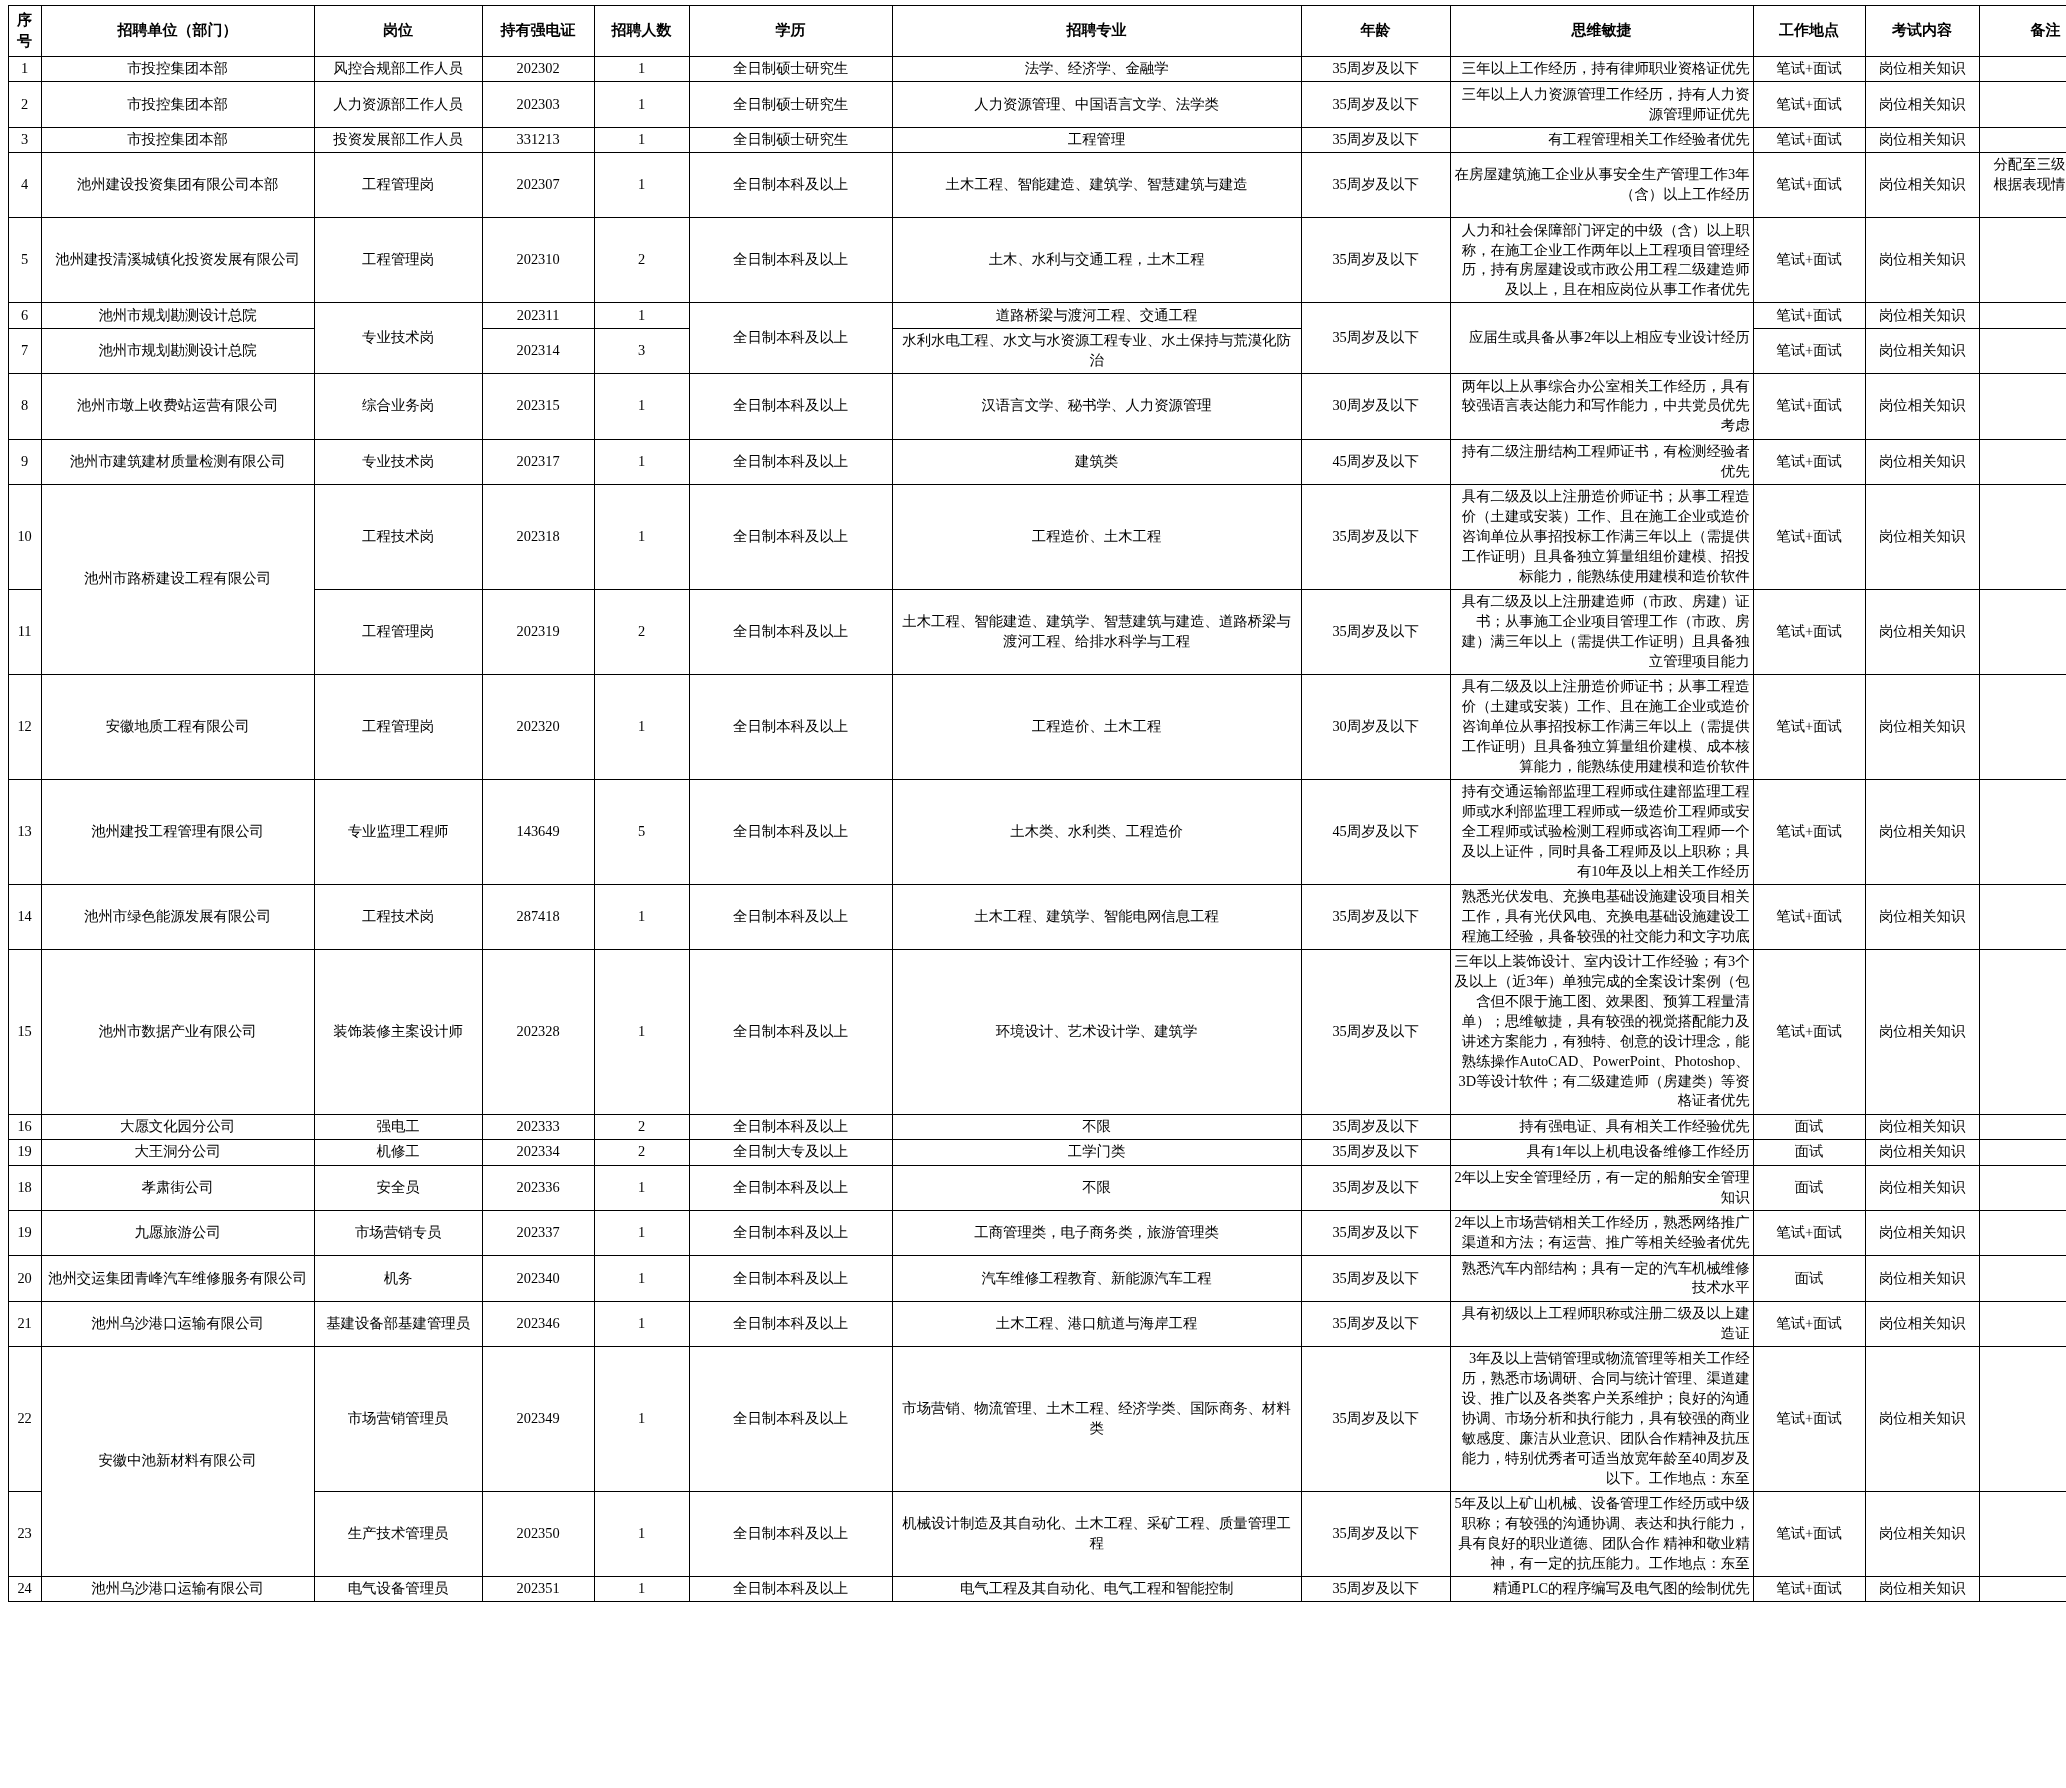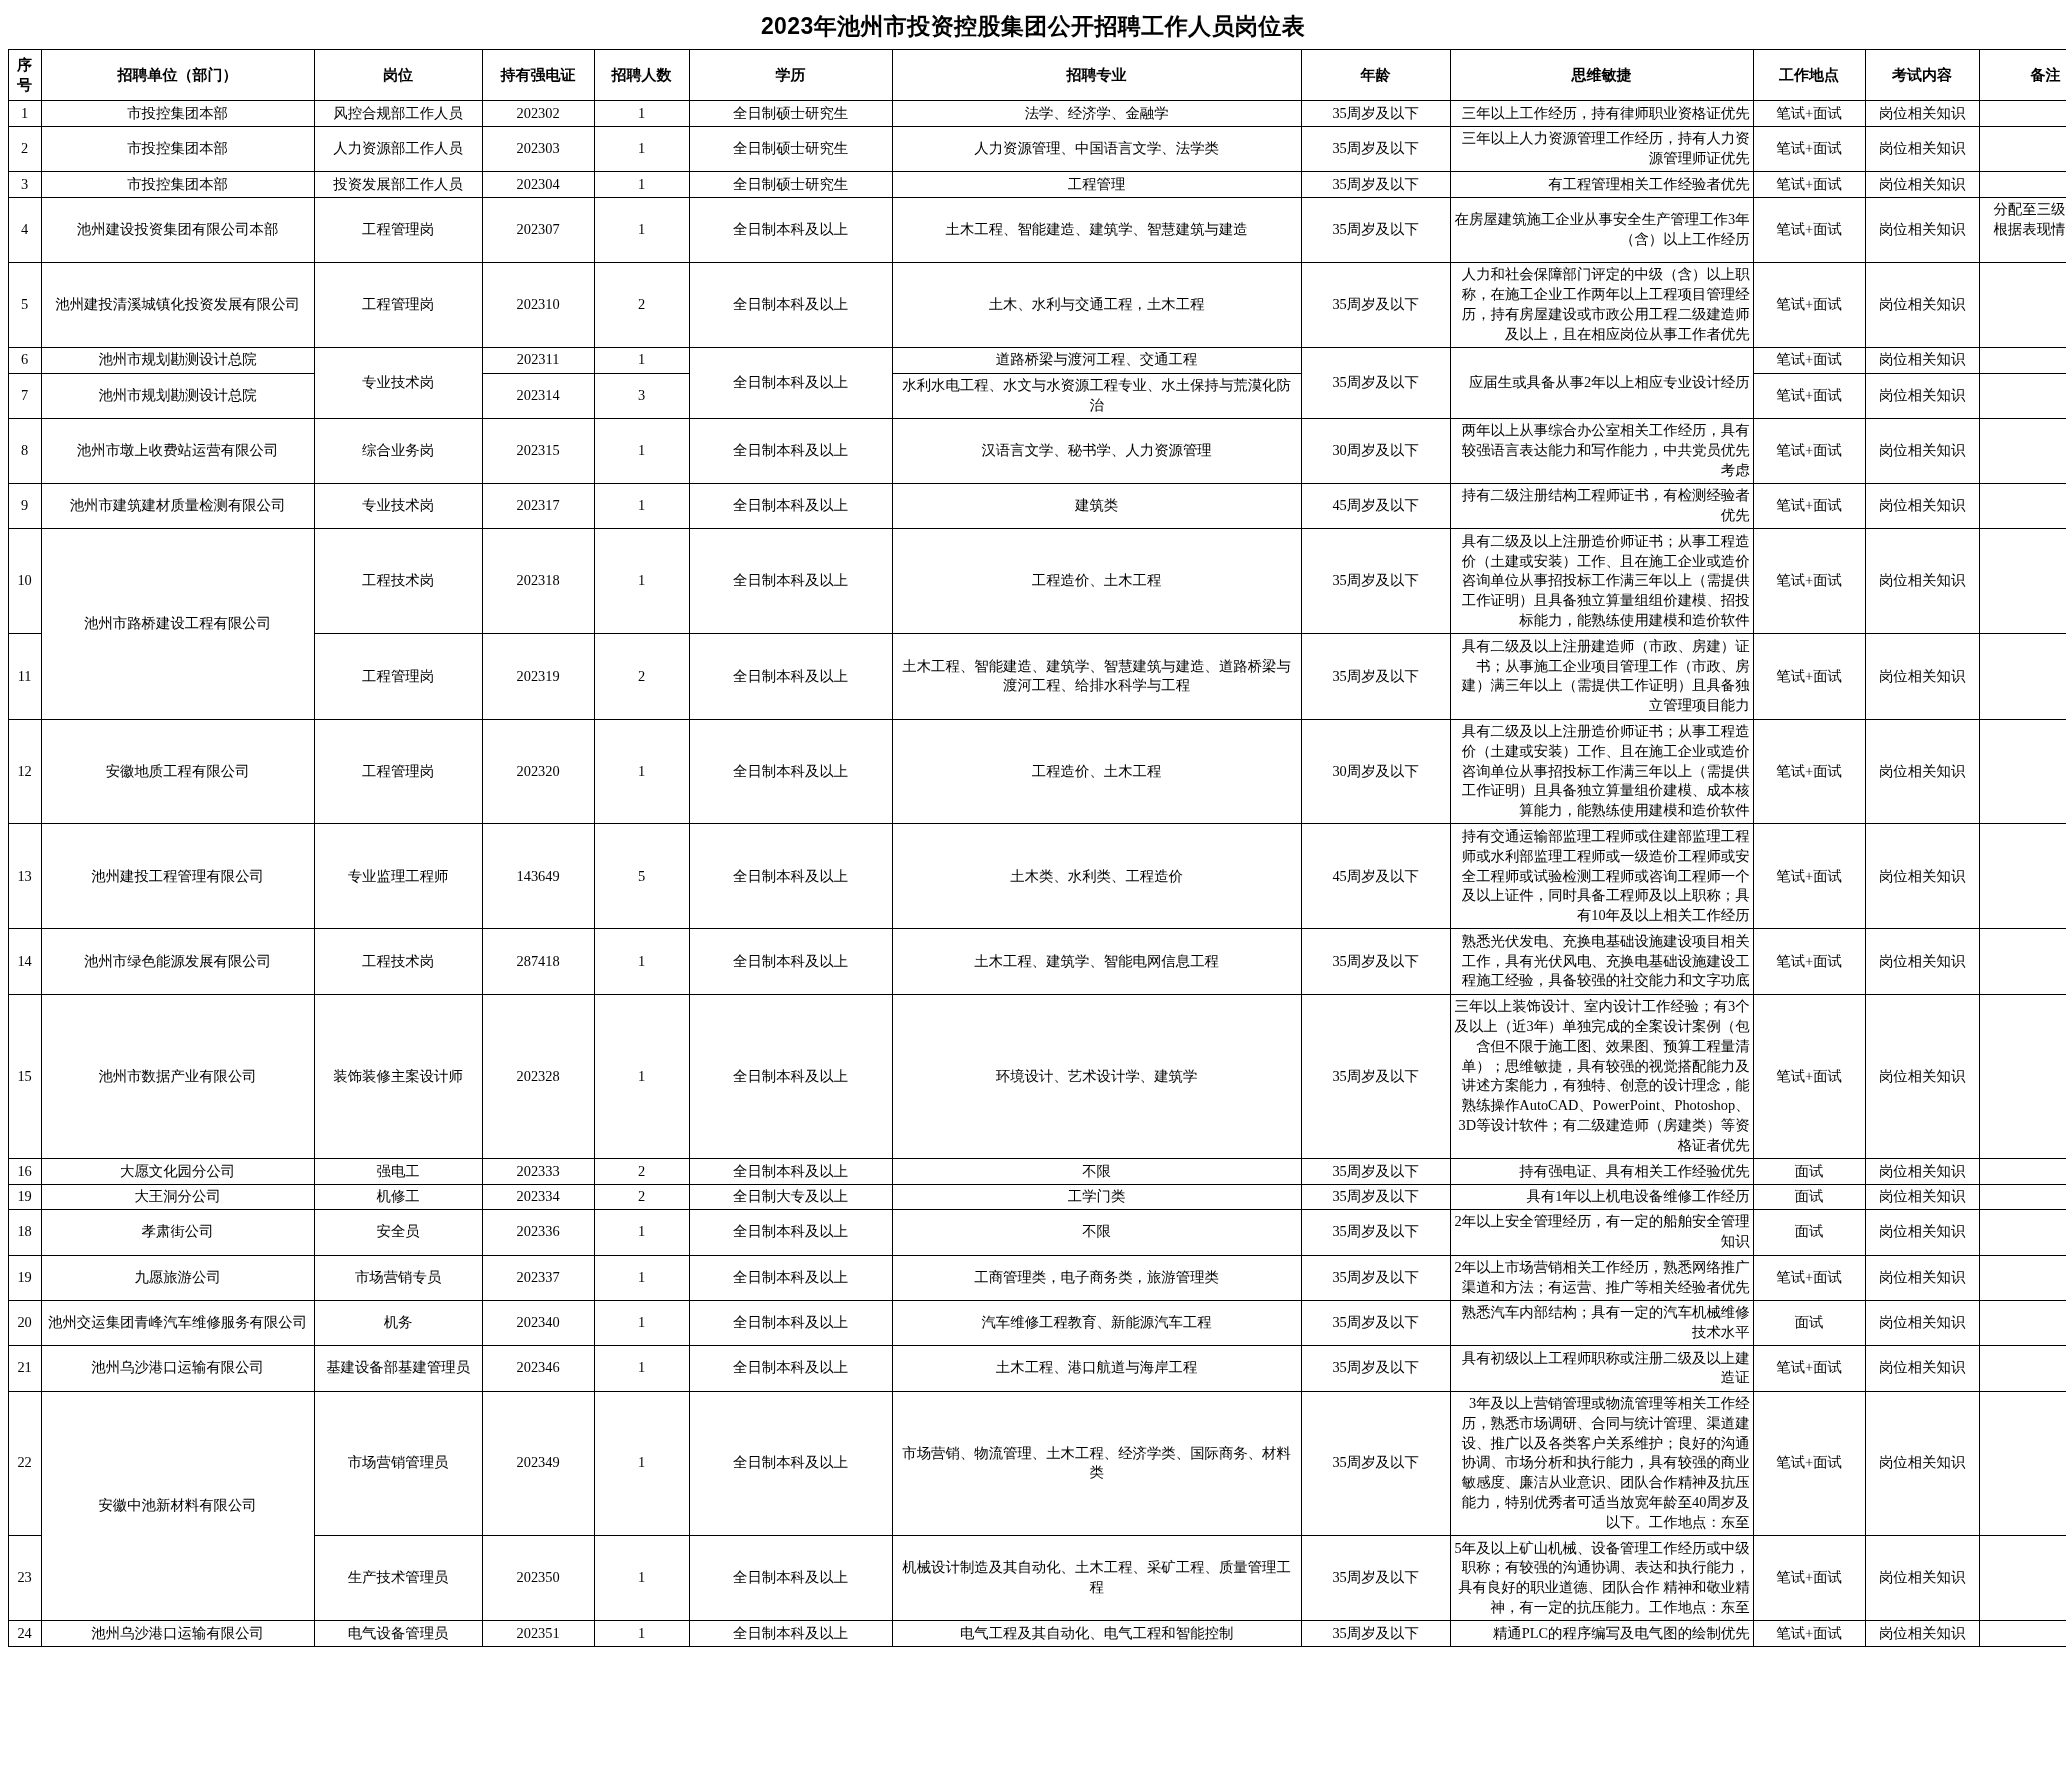"2023年池州市投资控股集团公开招聘工作人员岗位表" div.doc-title { html: <div>2023年池州市投资控股集团公开招聘工作人员岗位表</div> -> none }
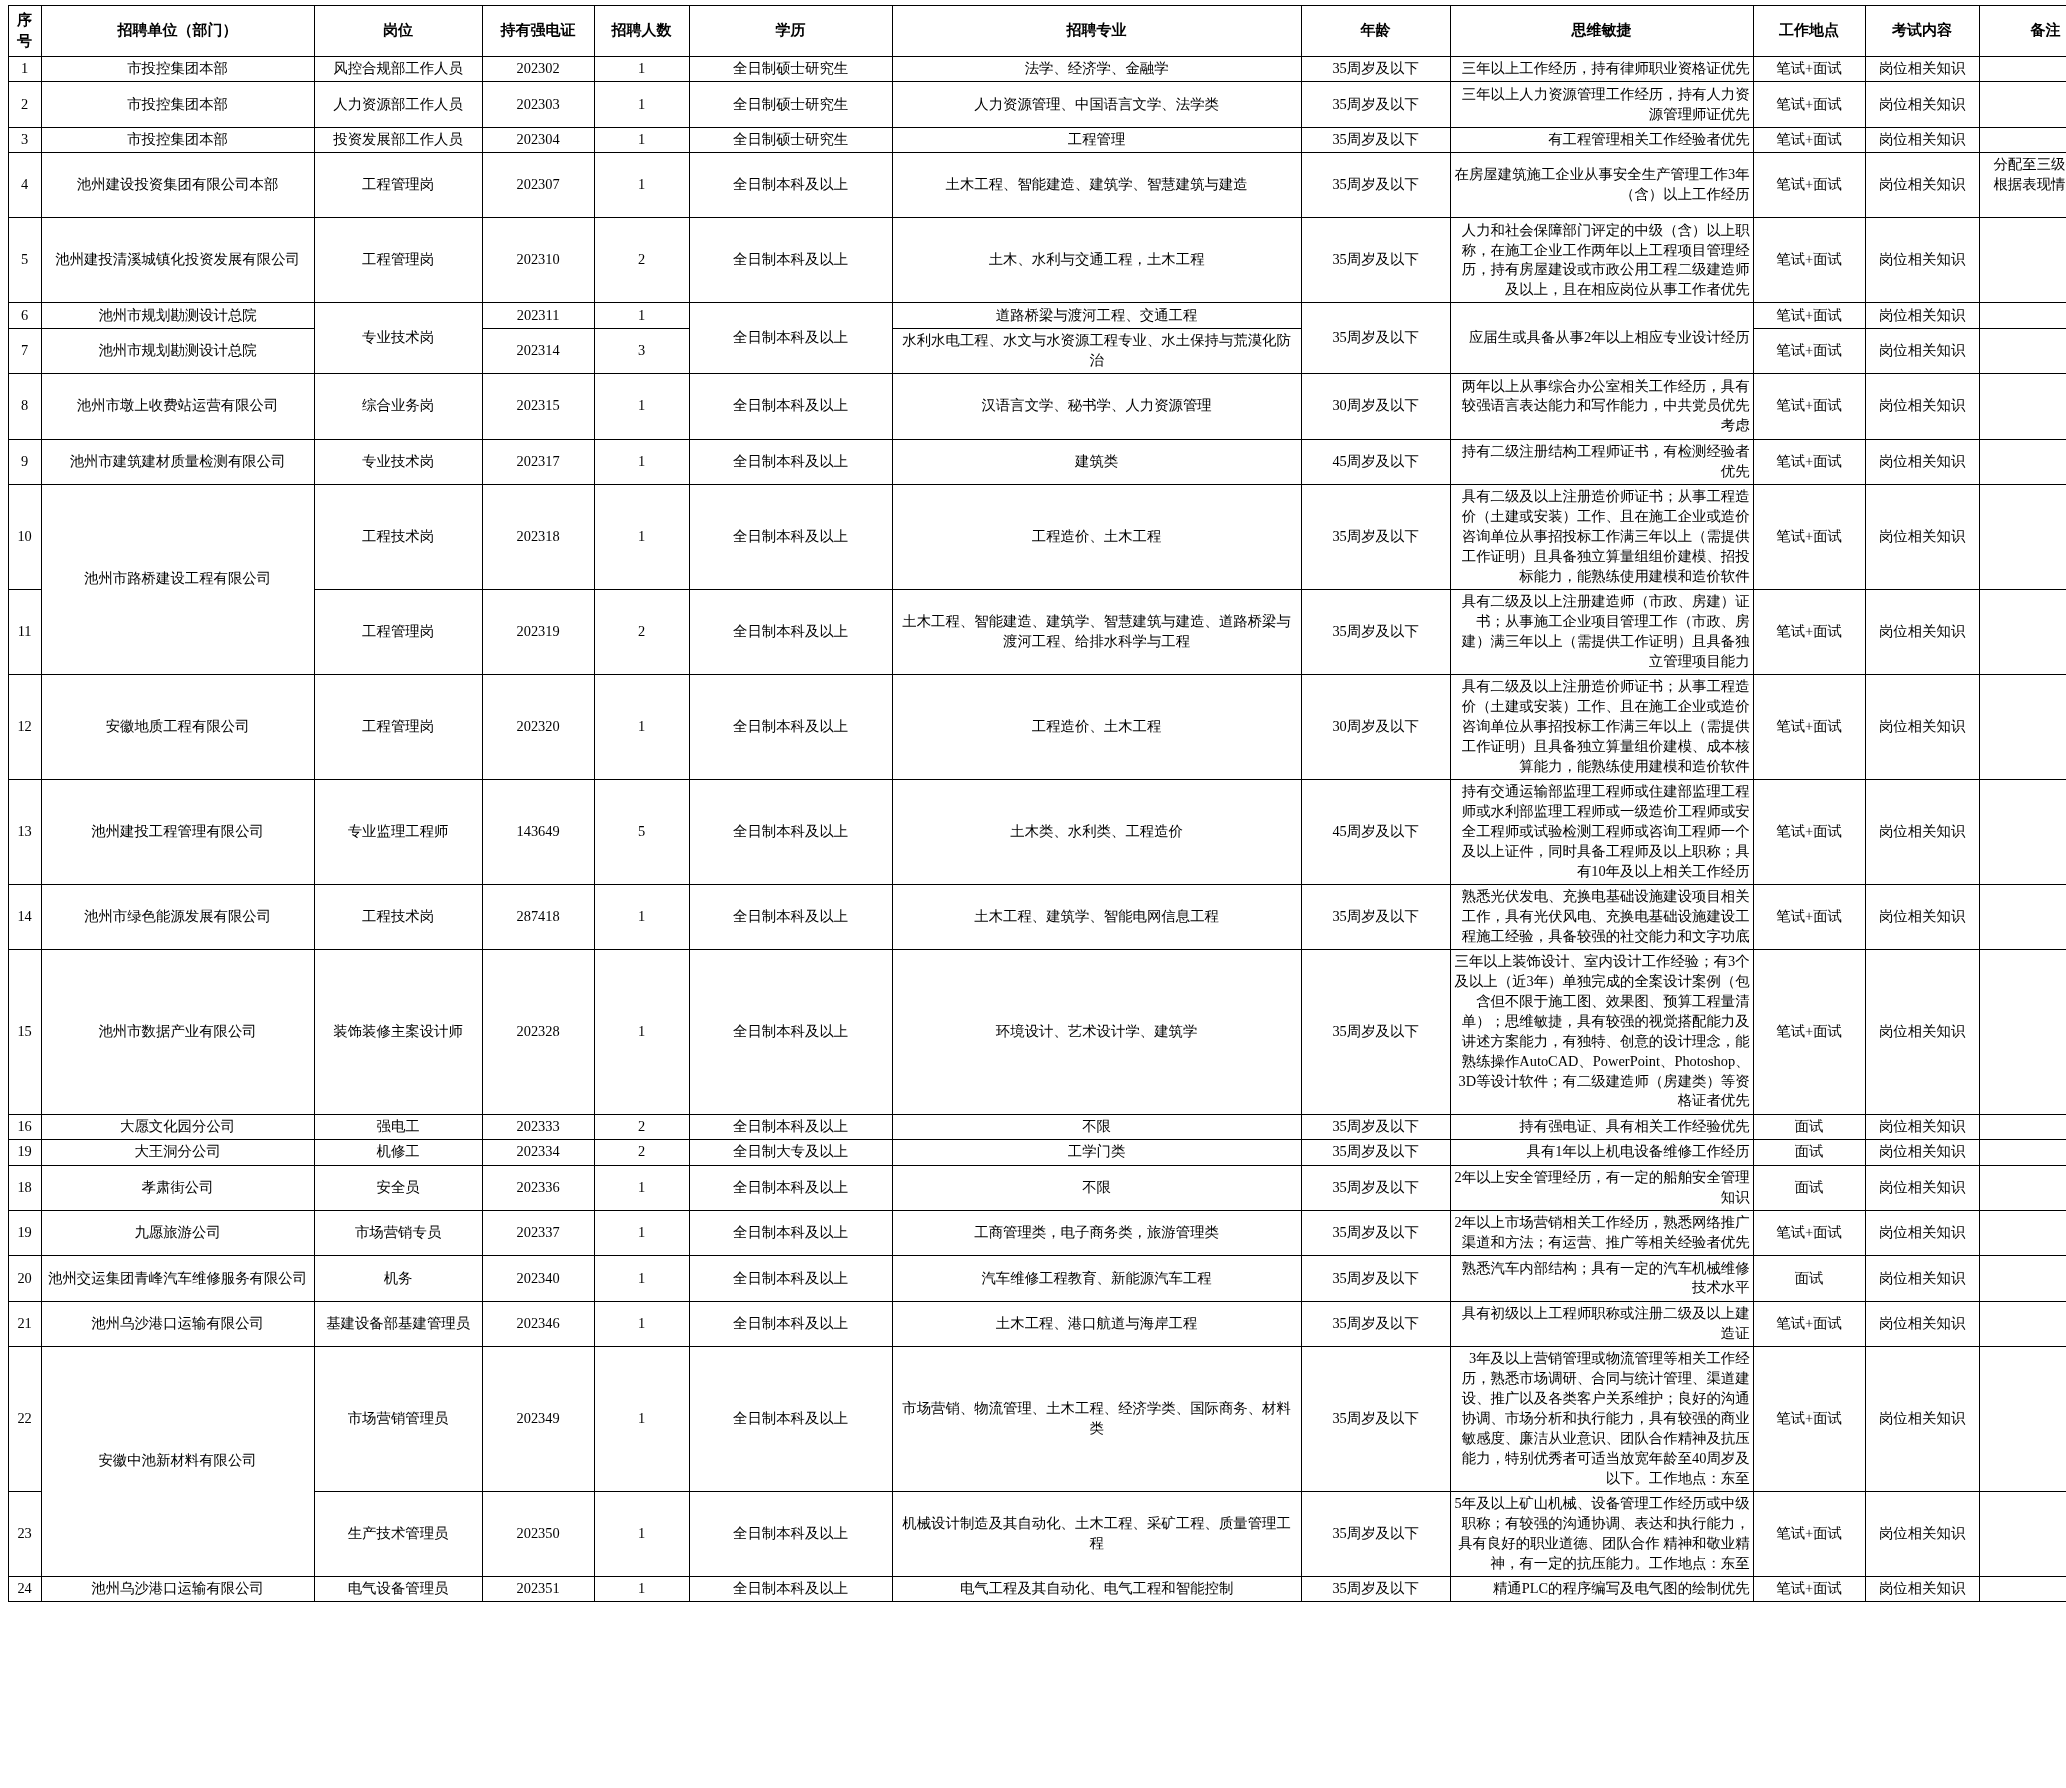"202304" td.c { text: 202304 -> 331213 }
